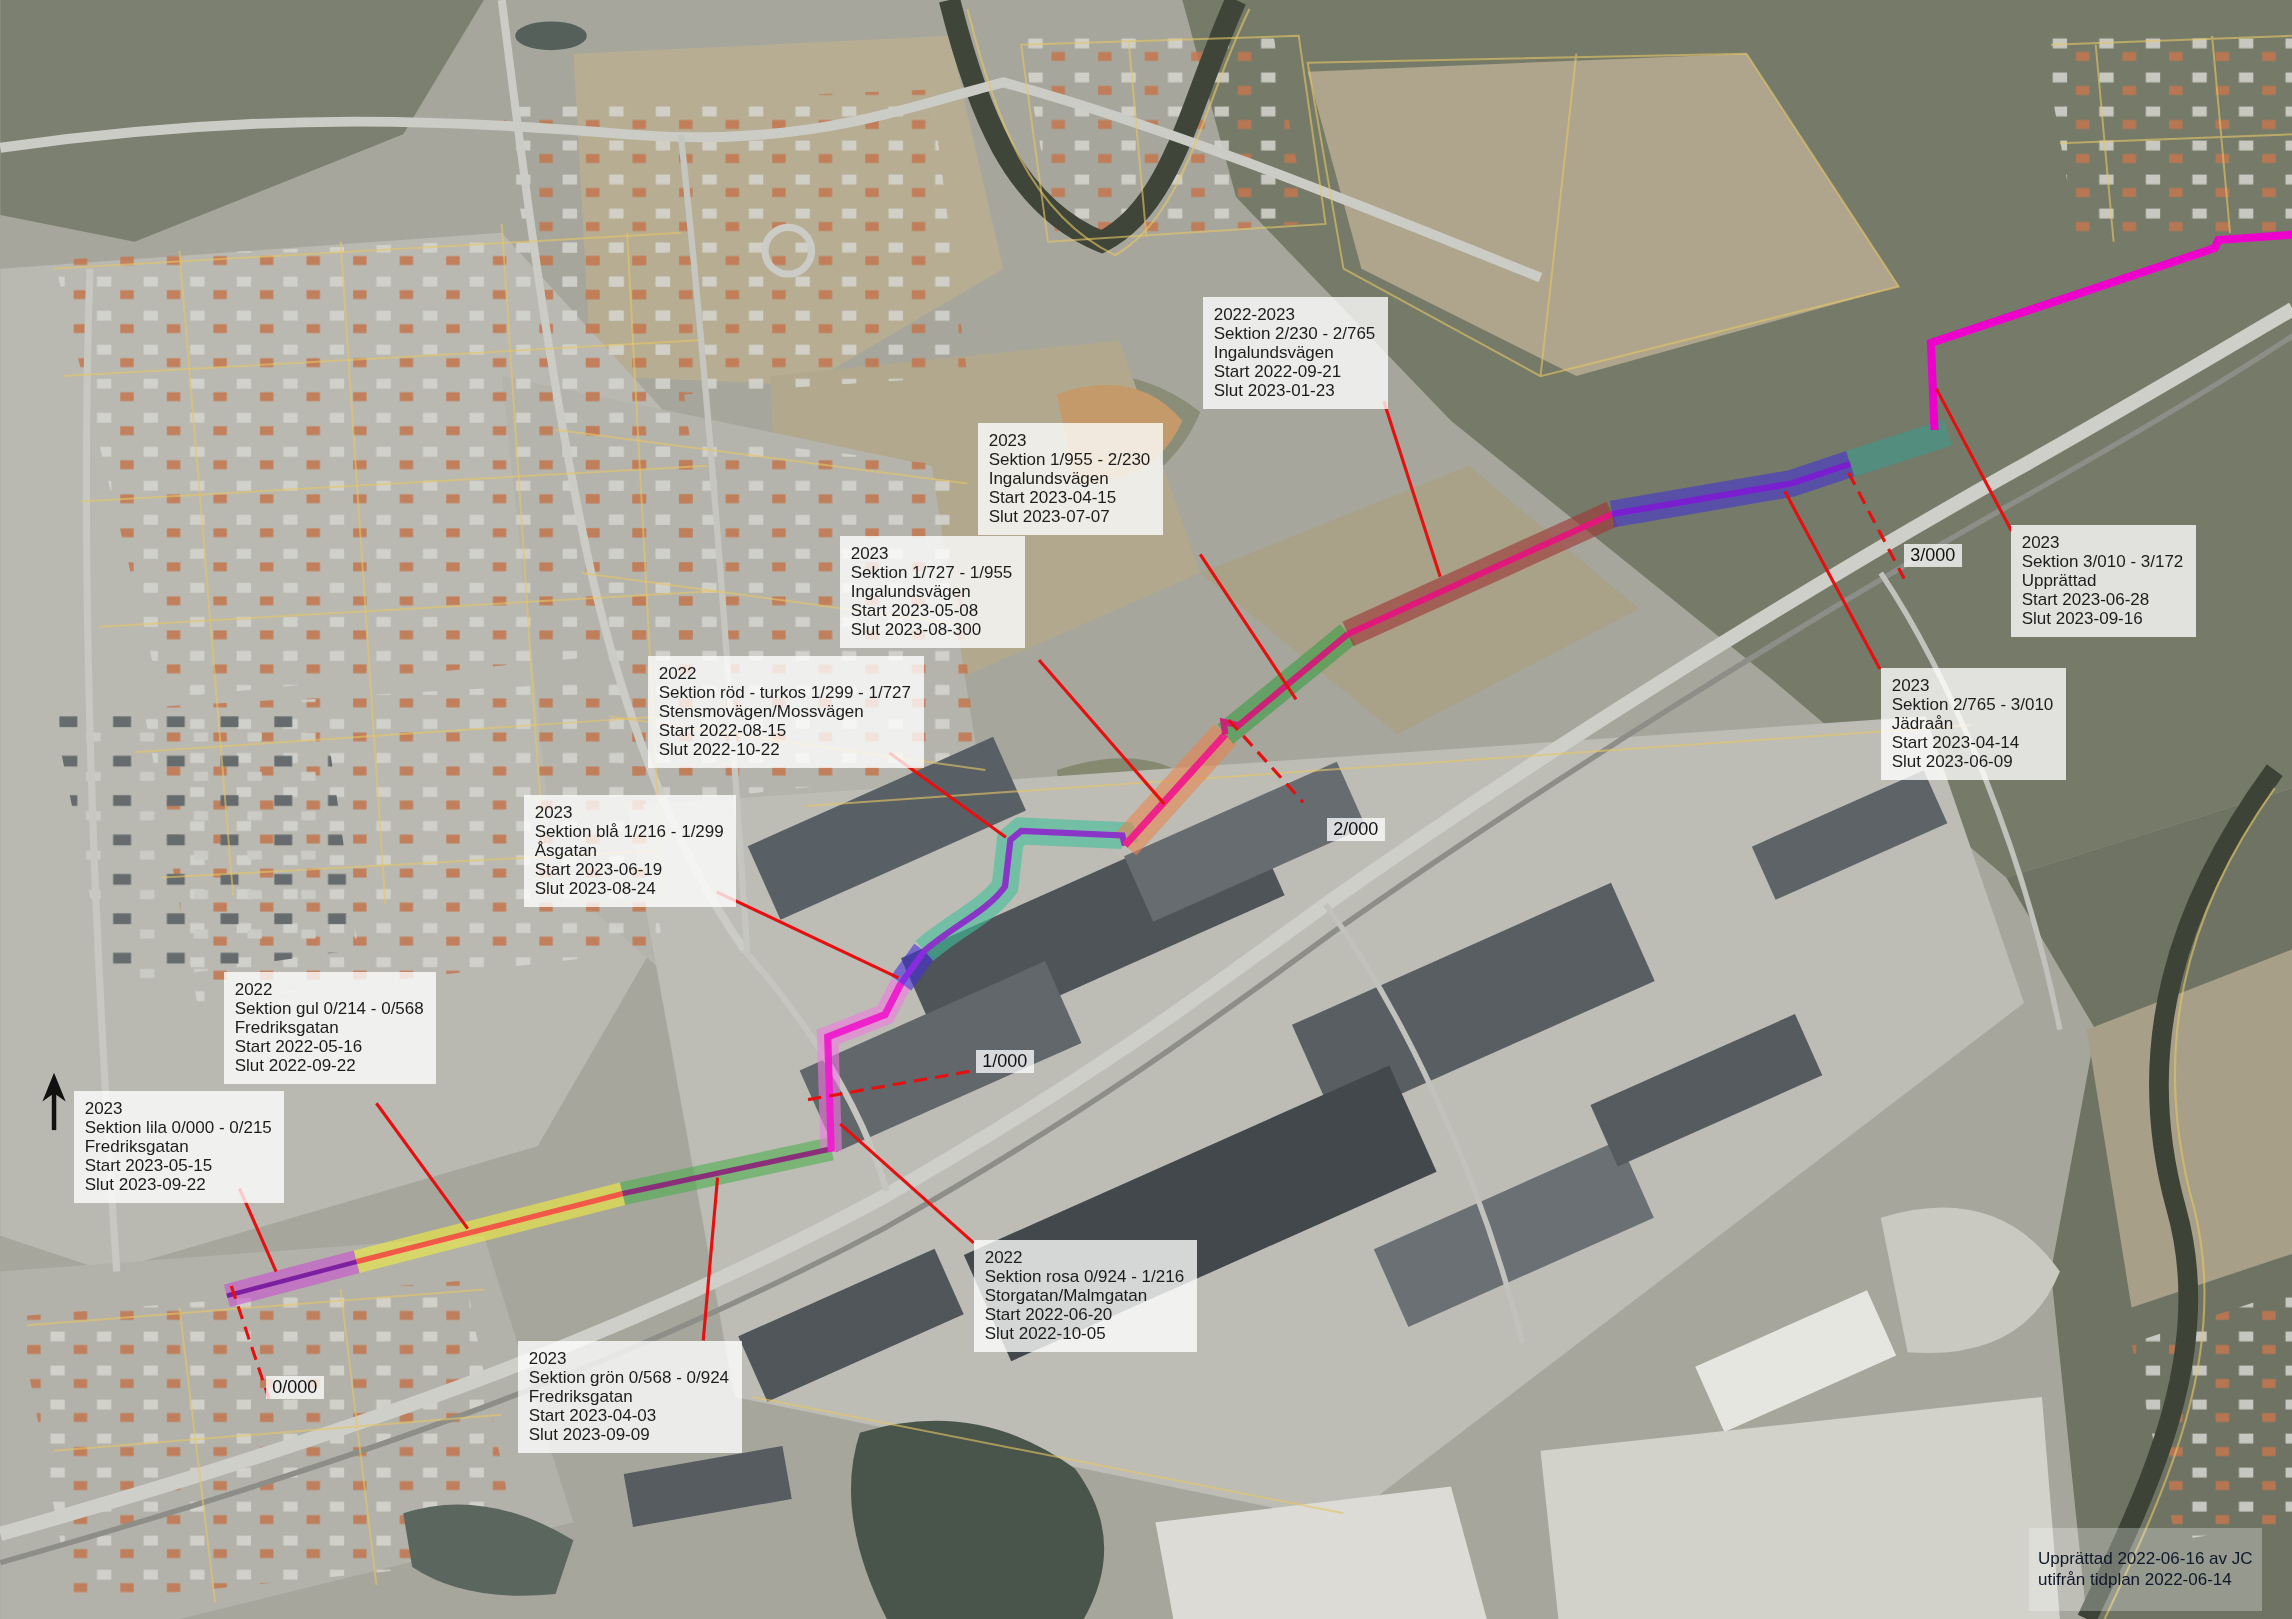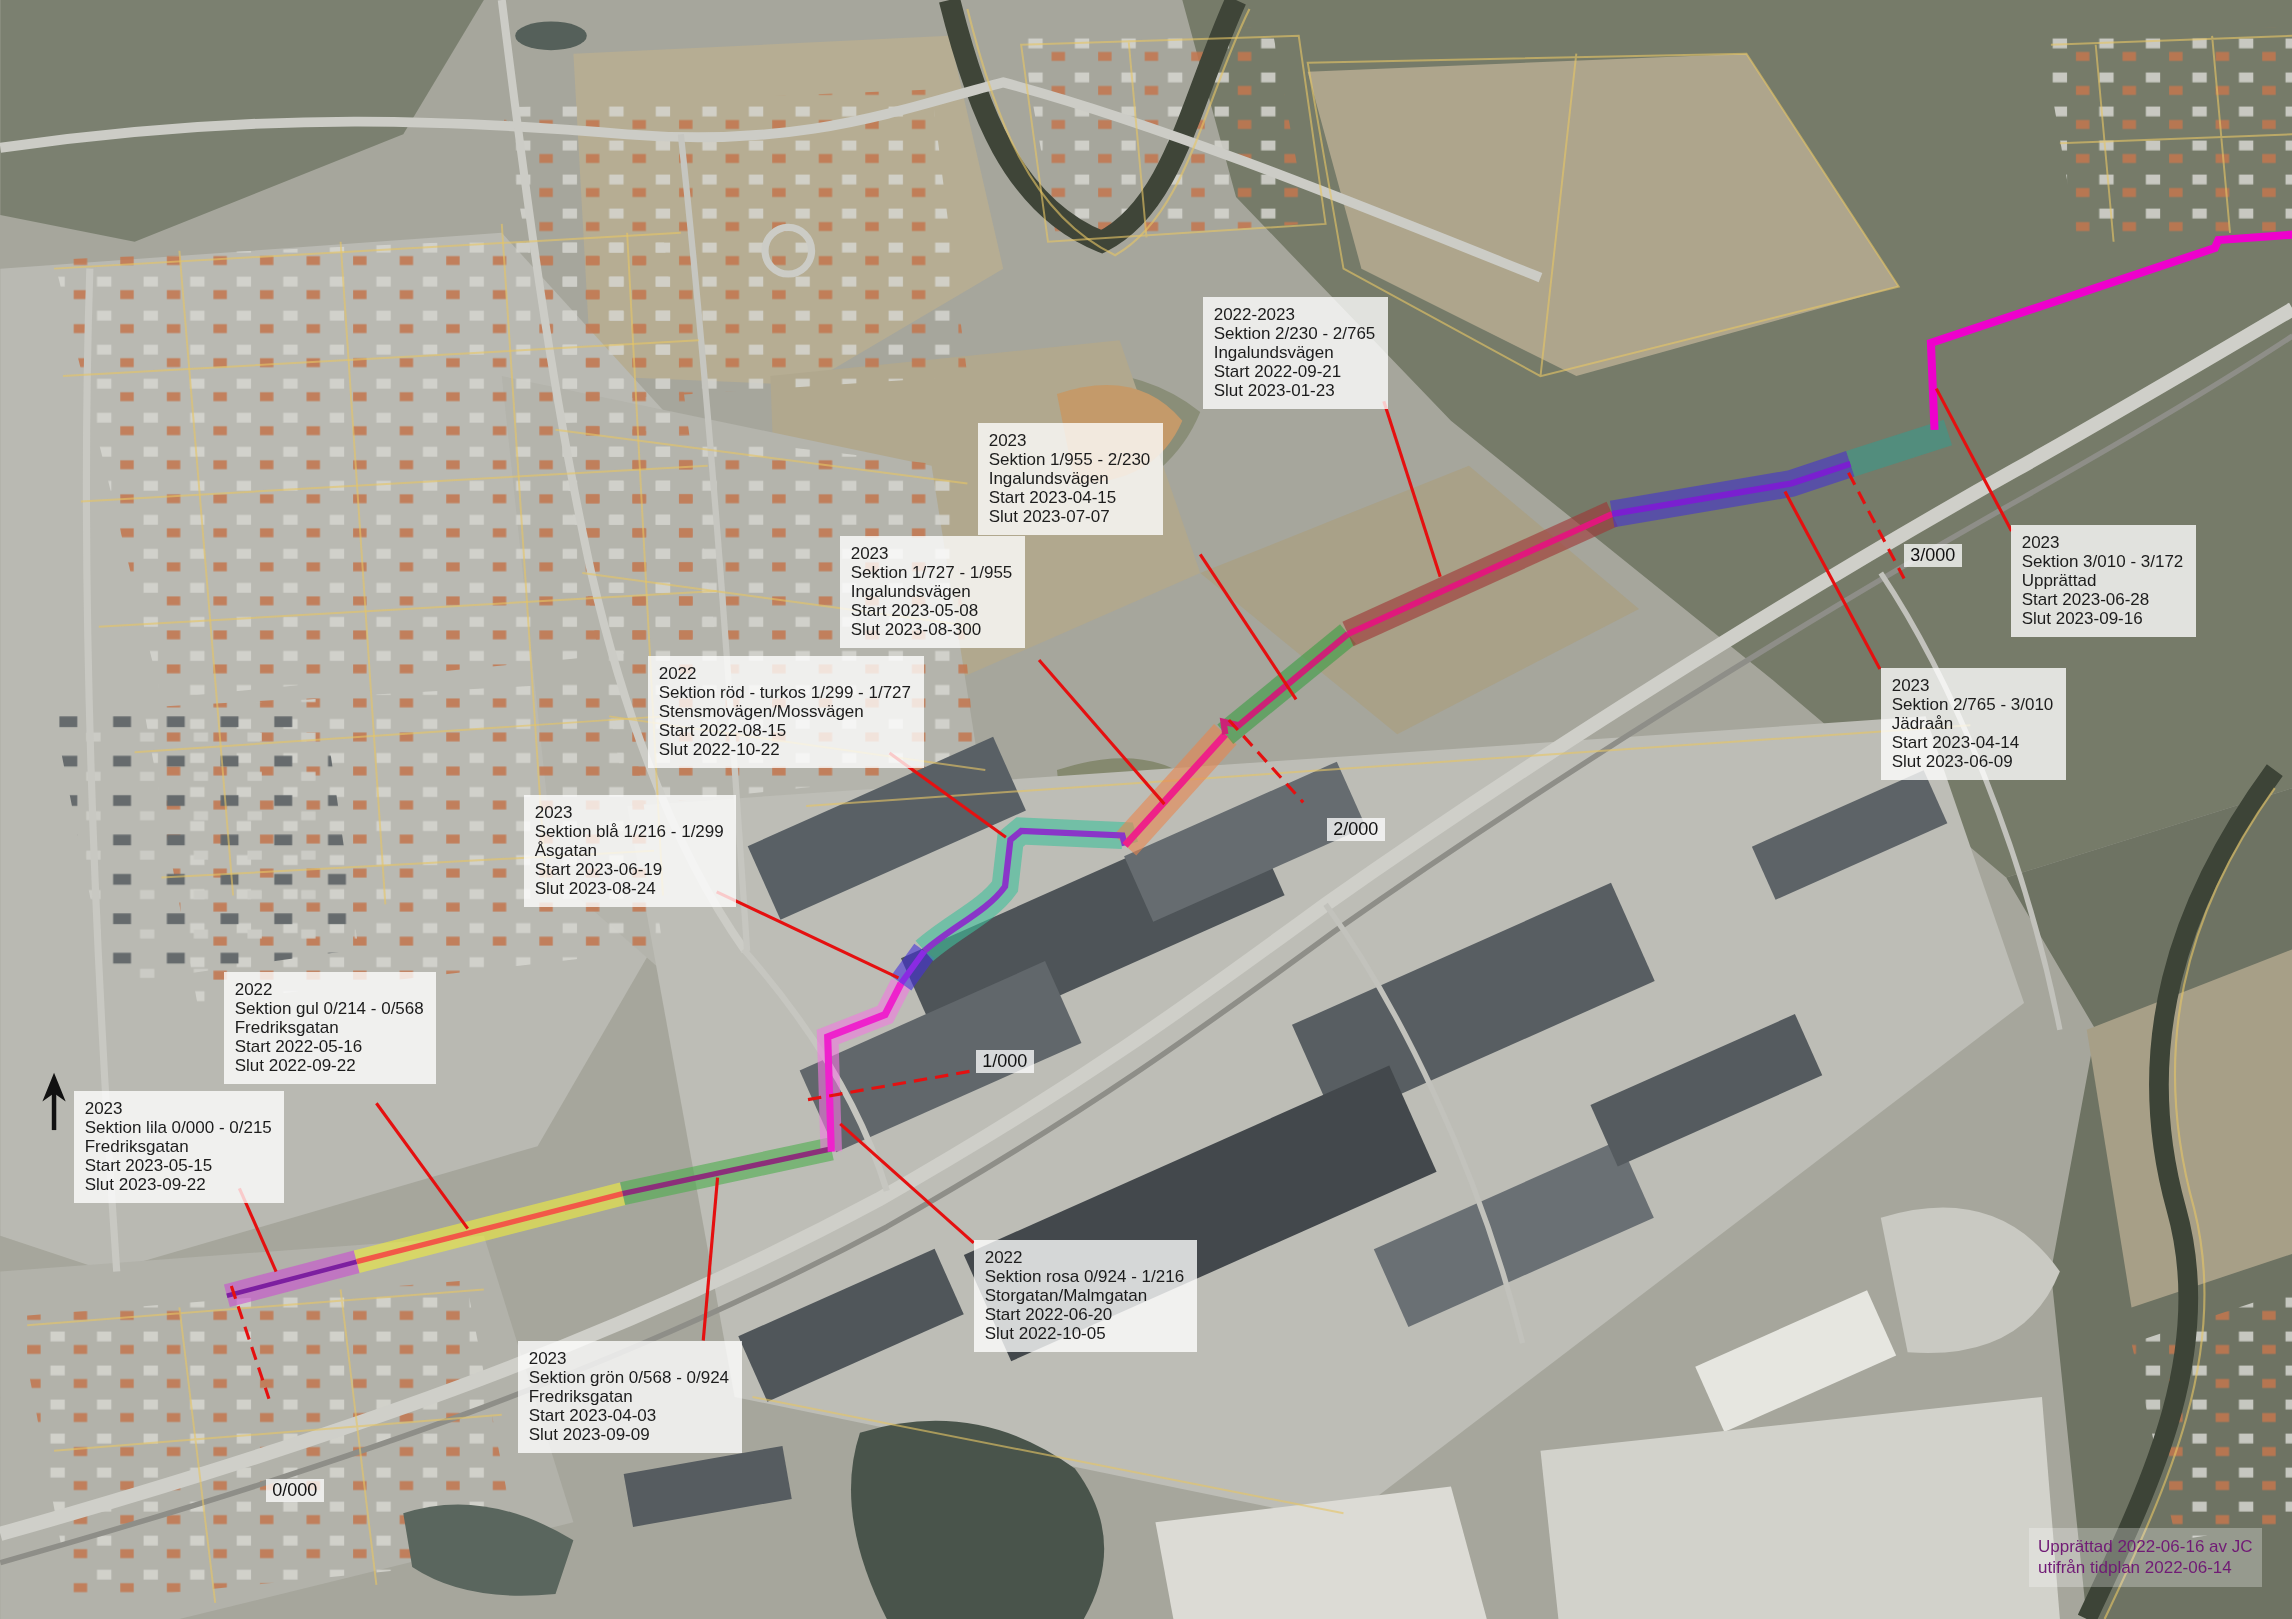"0/000" div.marker { top: 1479px -> 1376px }
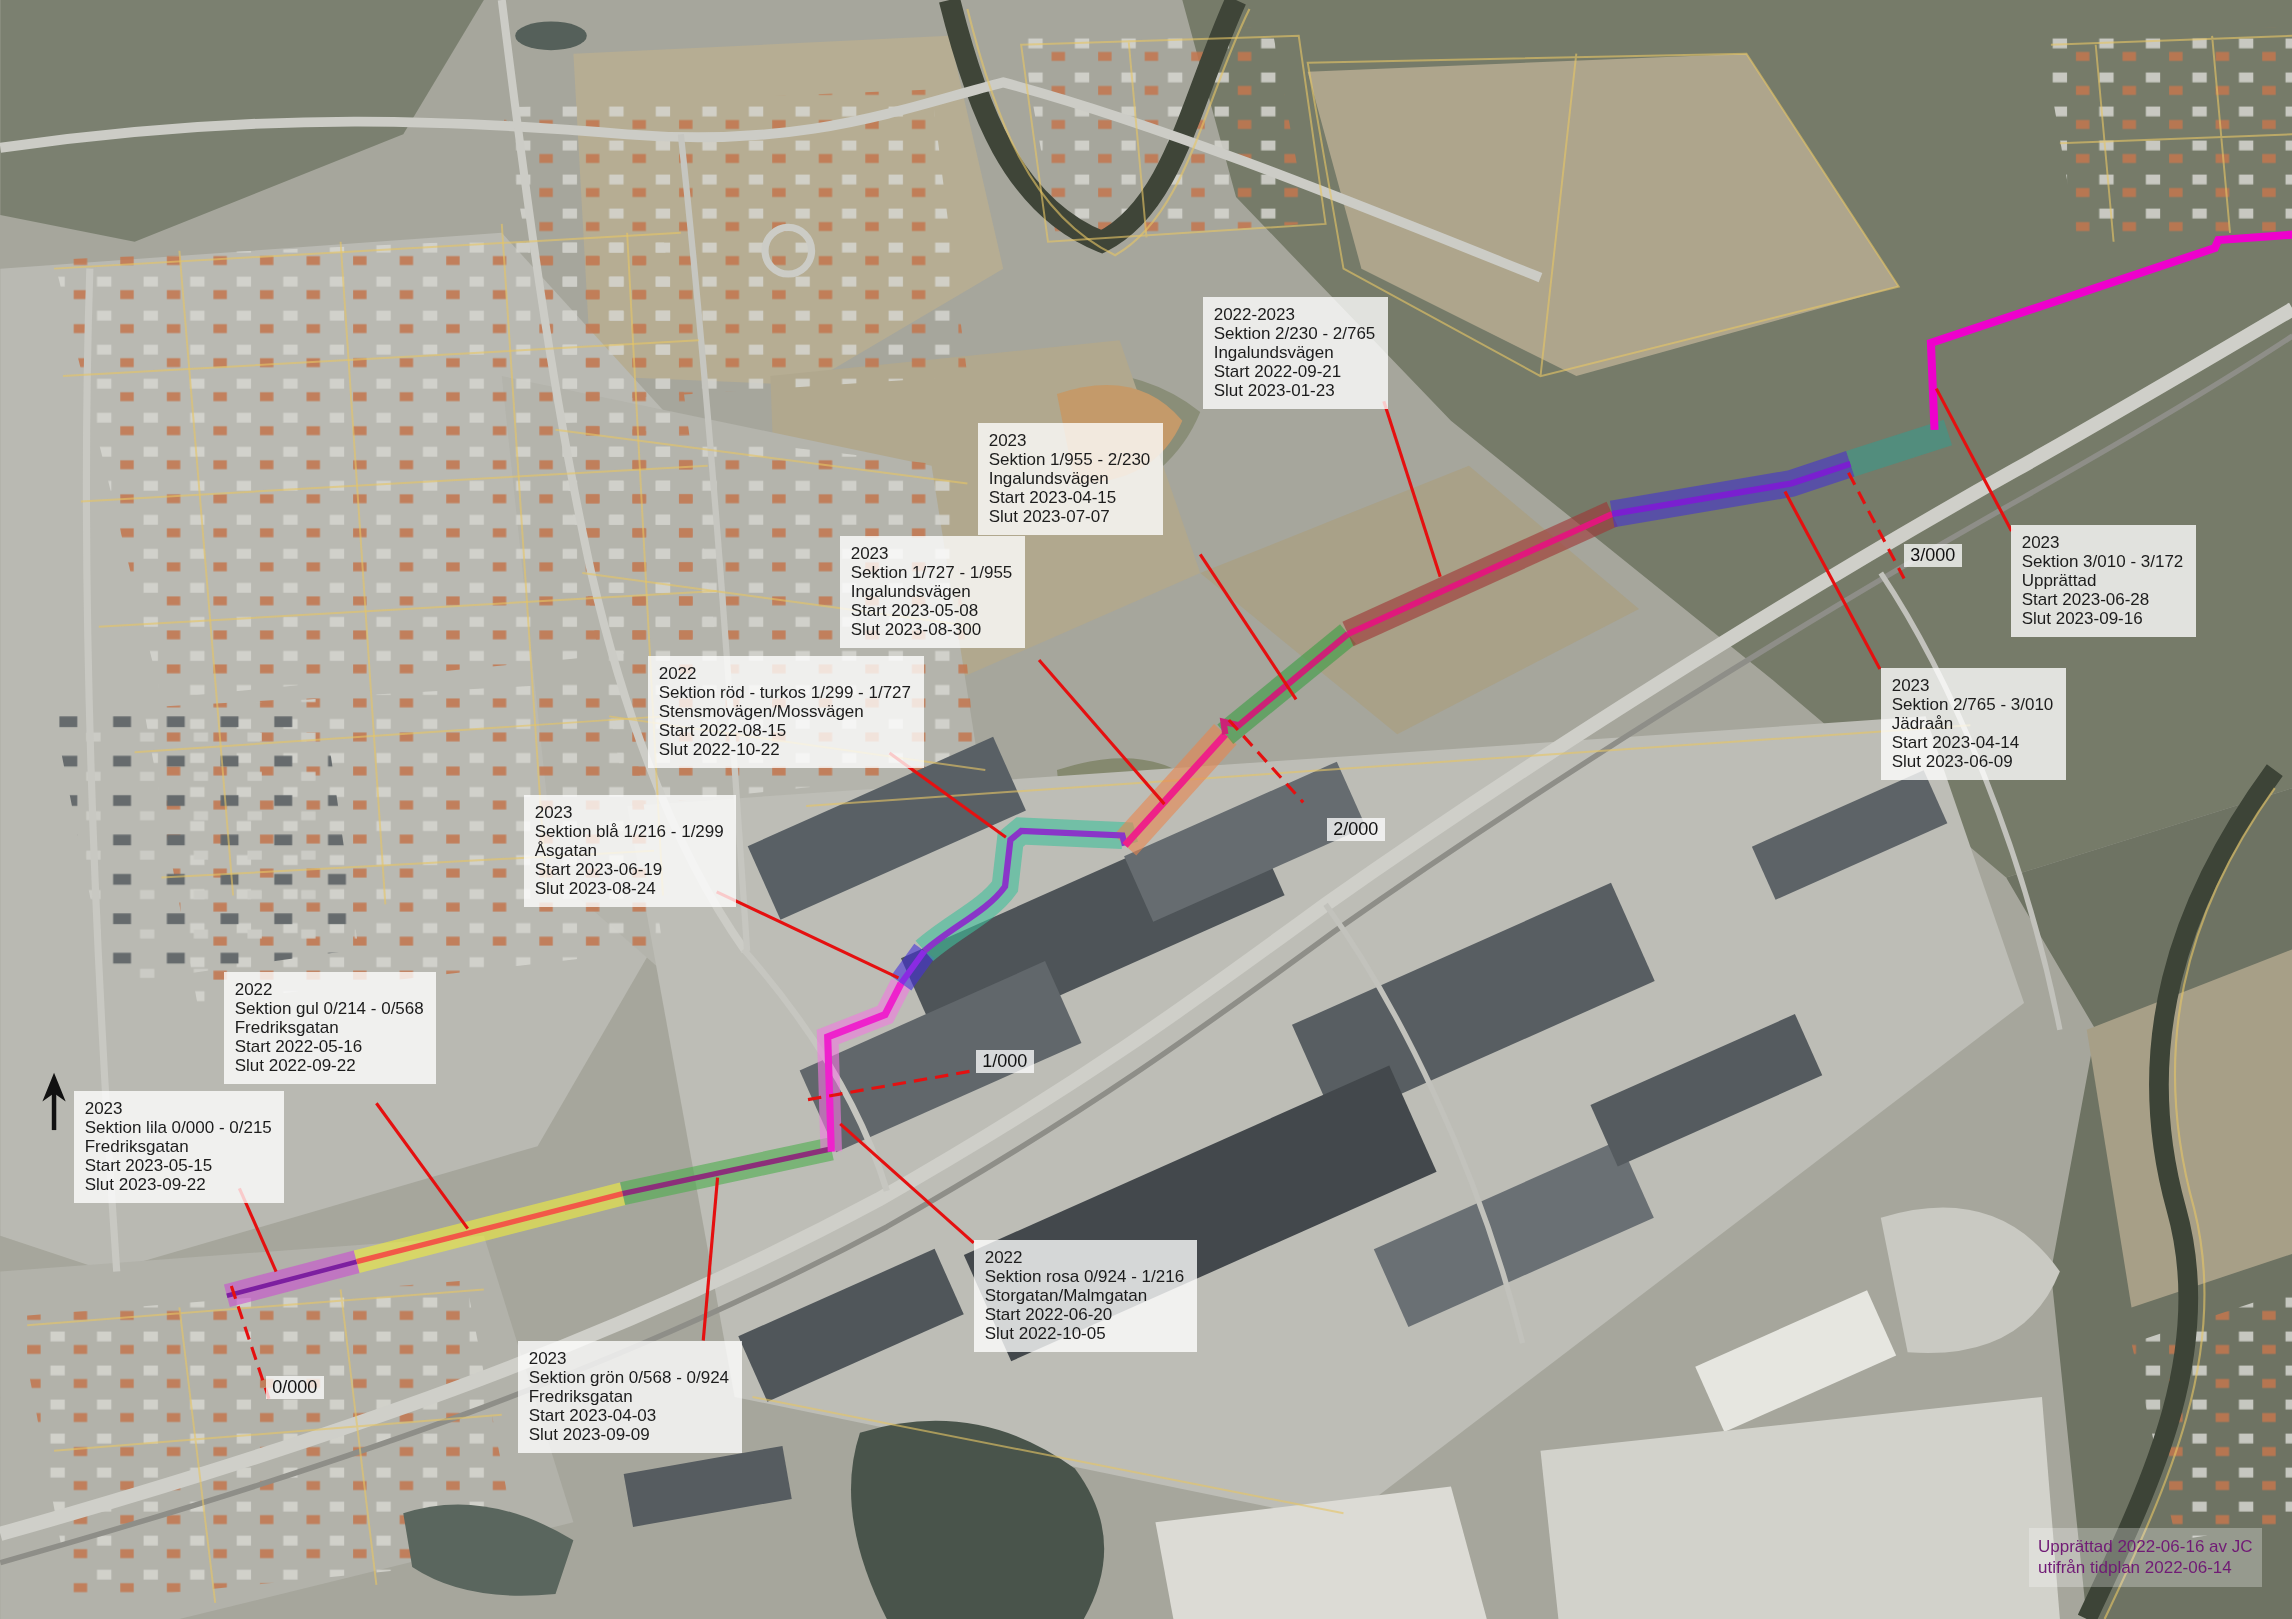"Upprättad 2022-06-16 av JC" .attrib { color: #701a75 -> #0f172a; padding: 9px 9px -> 21px 9px }
